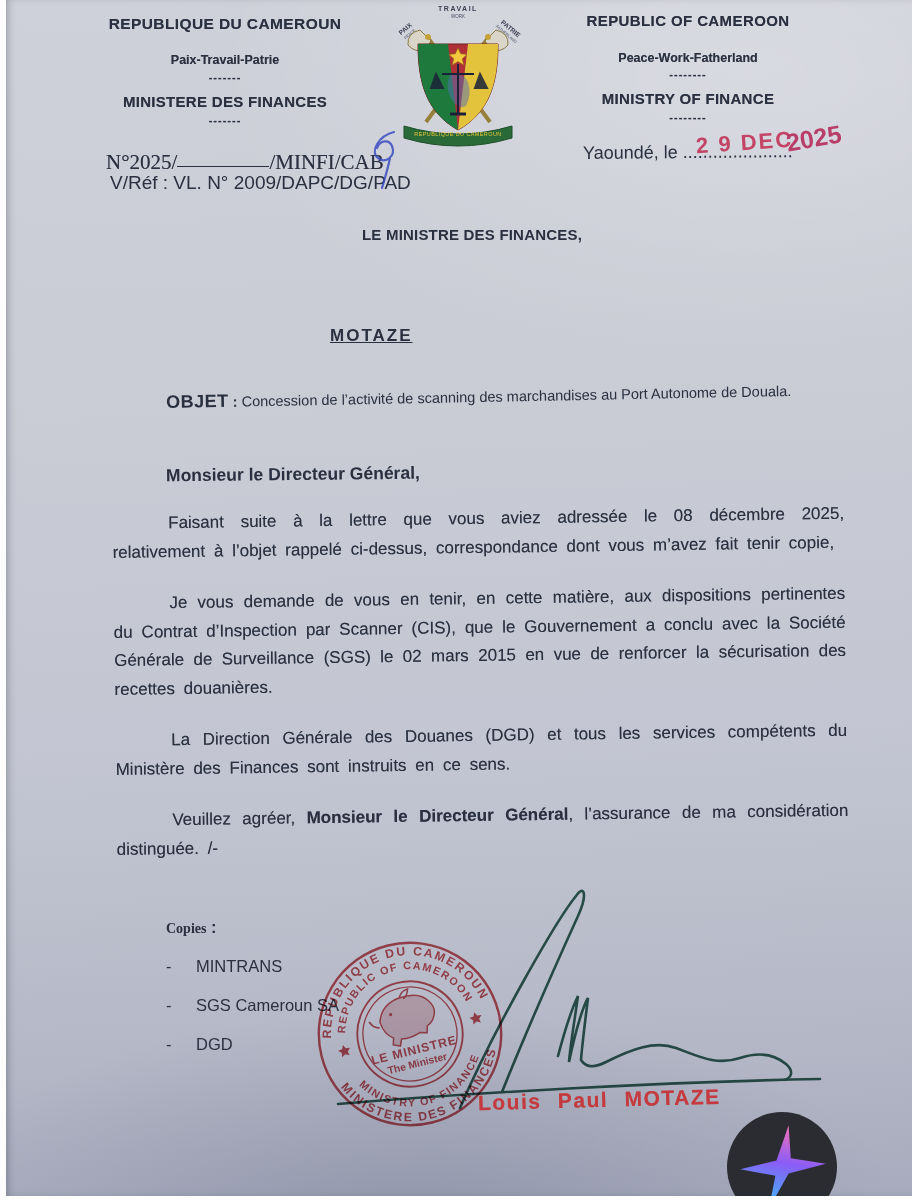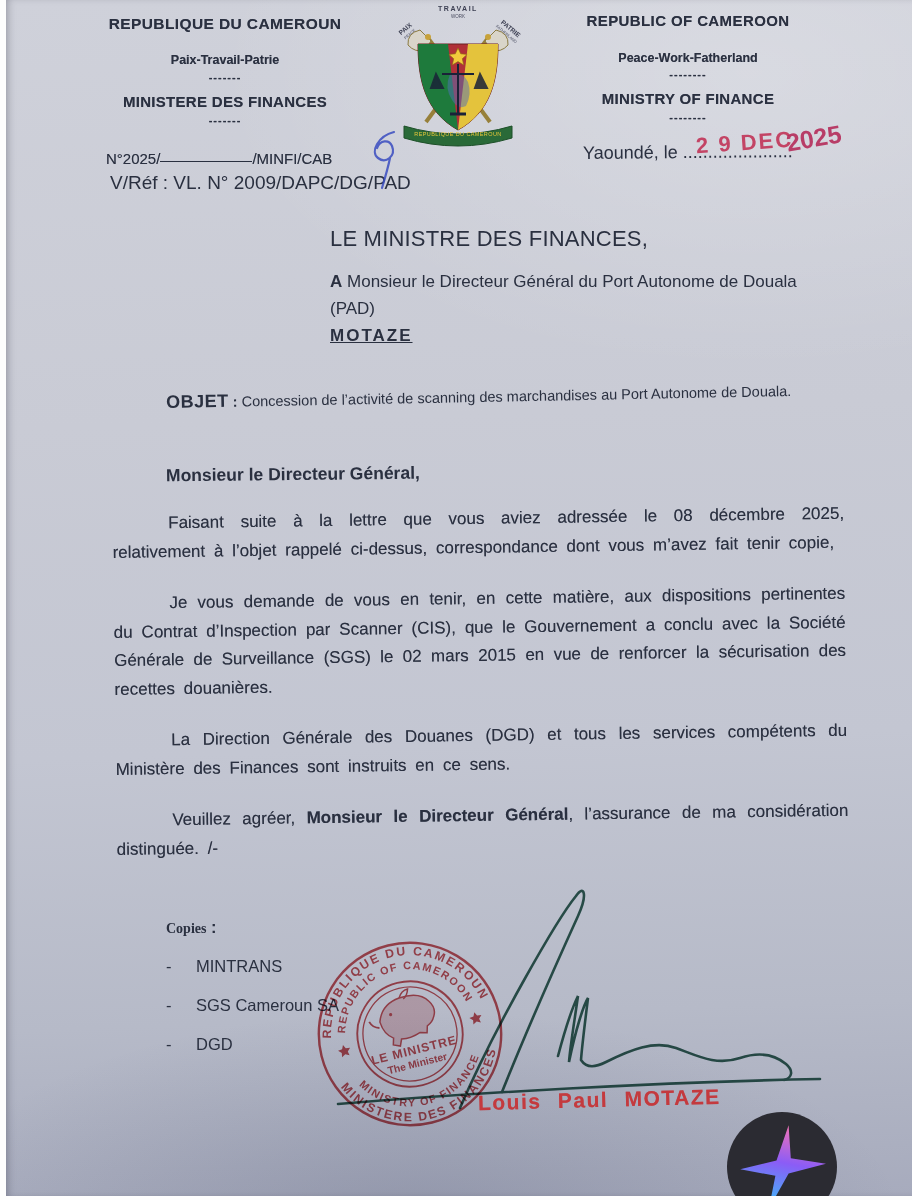"N°2025/ /MINFI/CAB" .refline { font-family: none -> Liberation Serif, serif; font-size: 15px -> 21px }
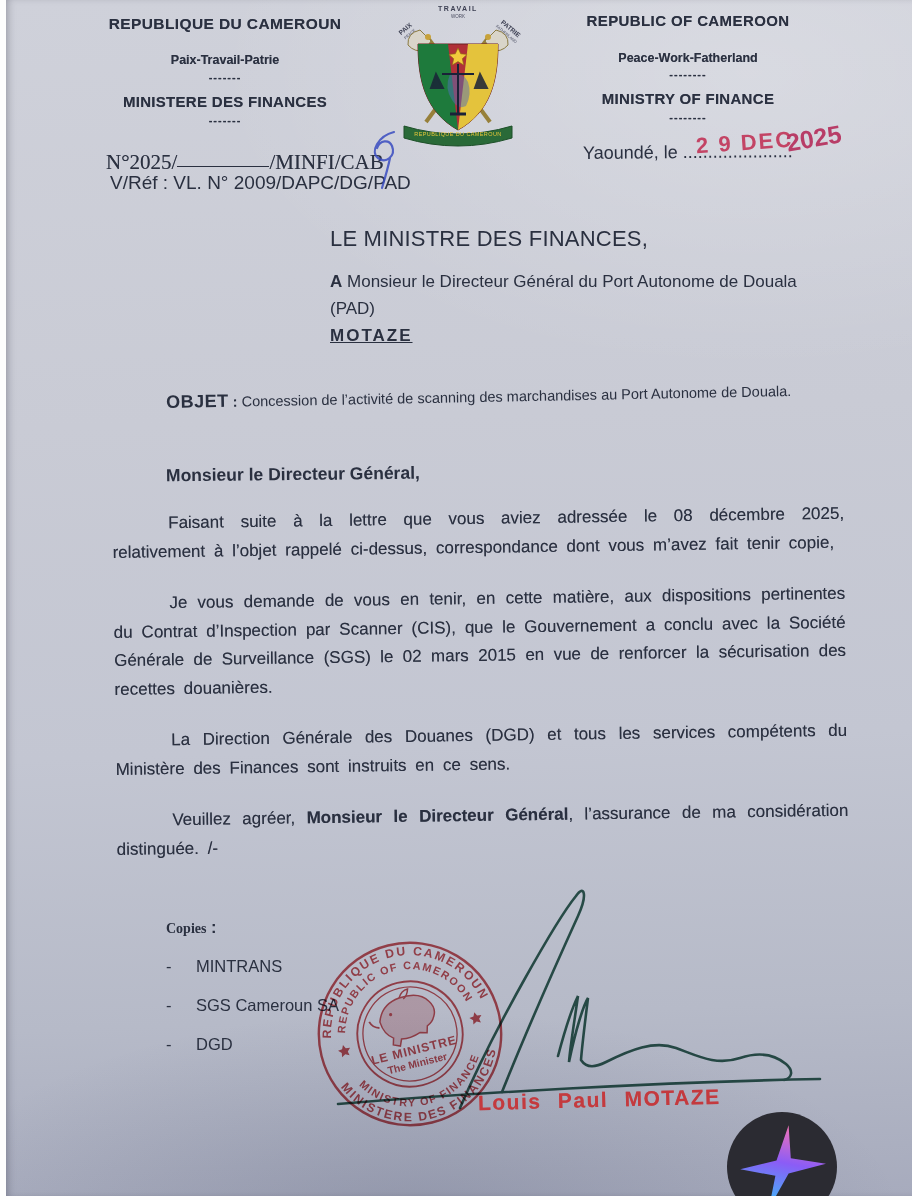"LE MINISTRE DES FINANCES," .sender-title { font-size: 22px -> 15px; font-weight: normal -> bold; margin-left: none -> 32px }
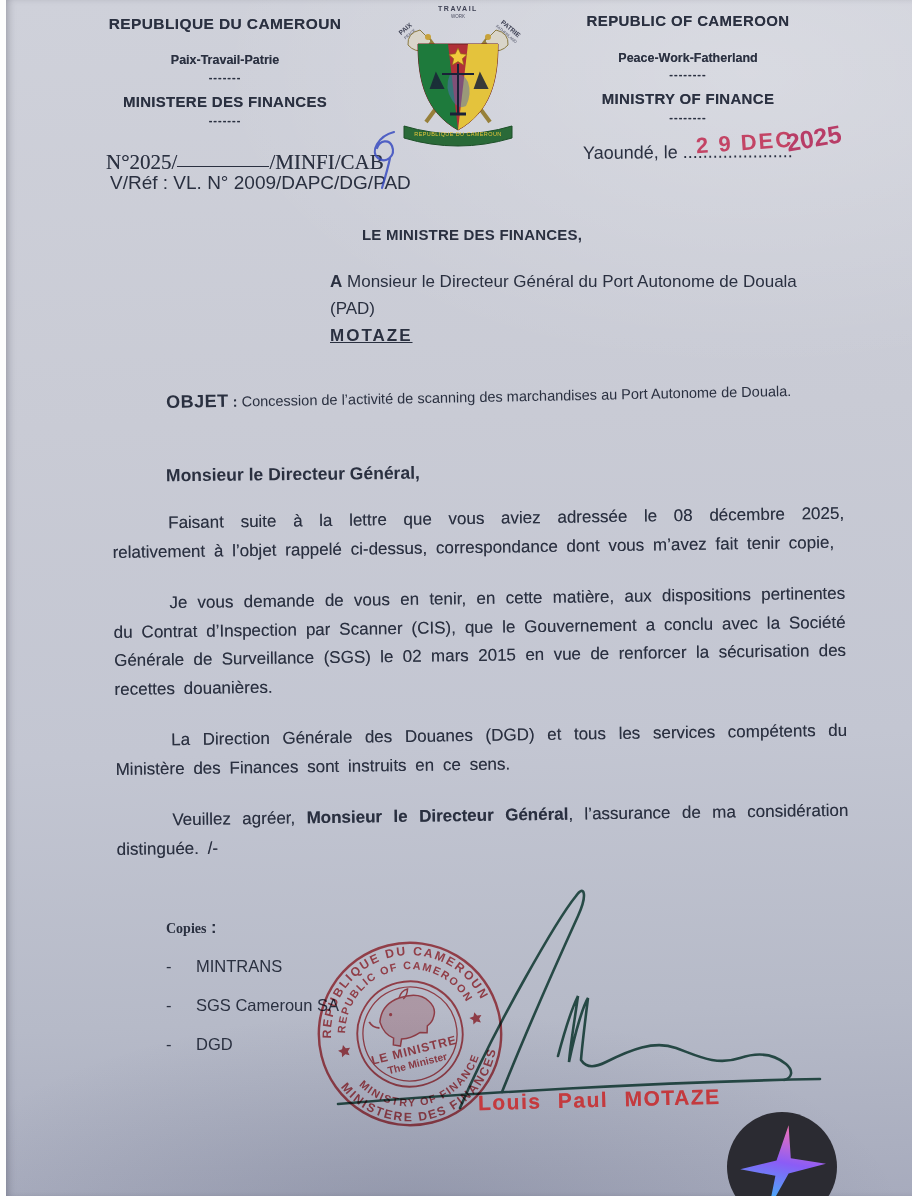"A Monsieur le Directeur Général" div.abs { html: <div> <span>A</span> <span>Monsieur le Directeur Général du Port Autonome de Douala (PAD)</span> </div> -> none }
